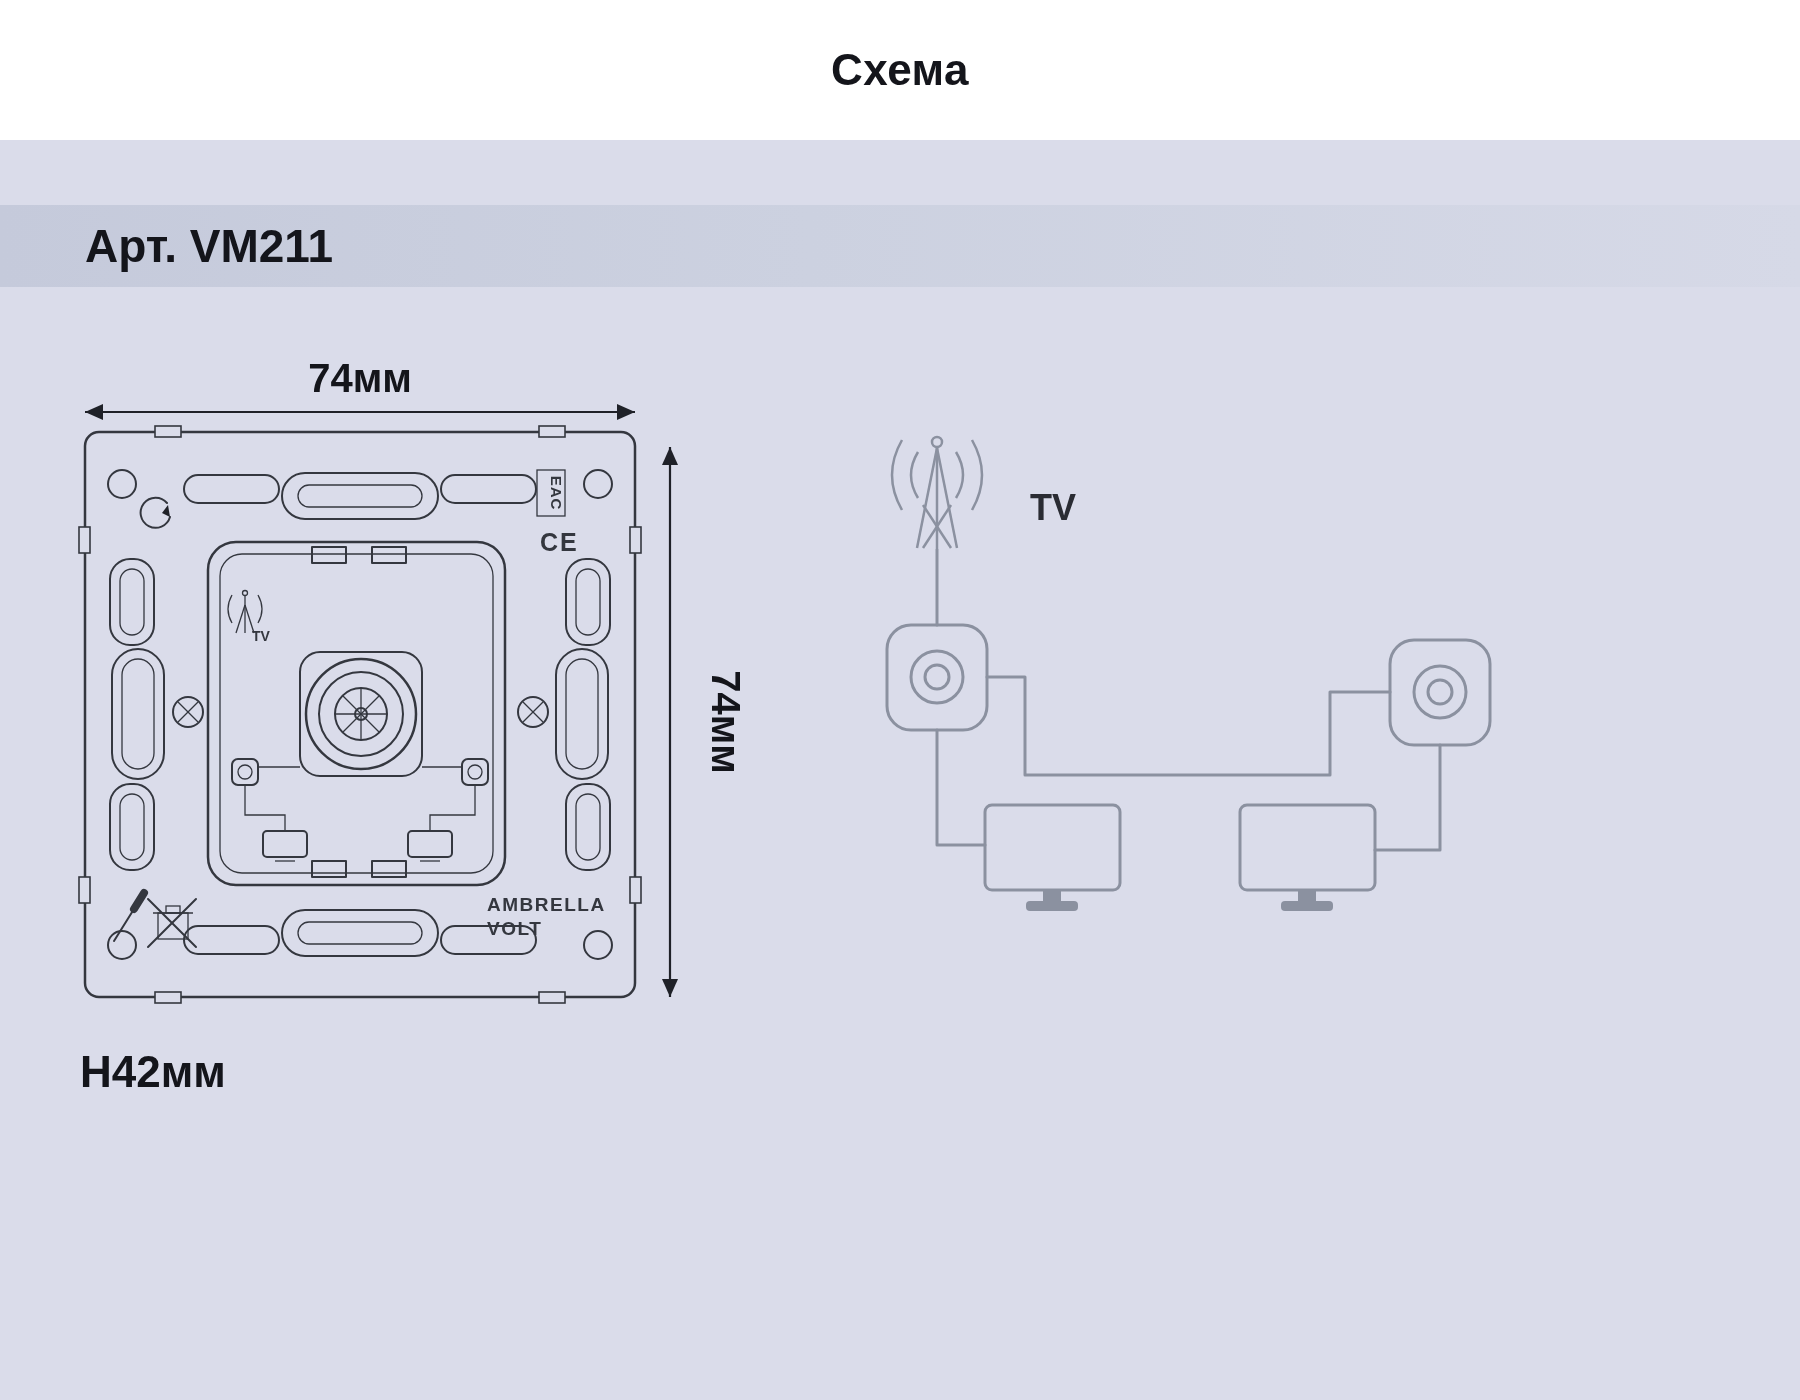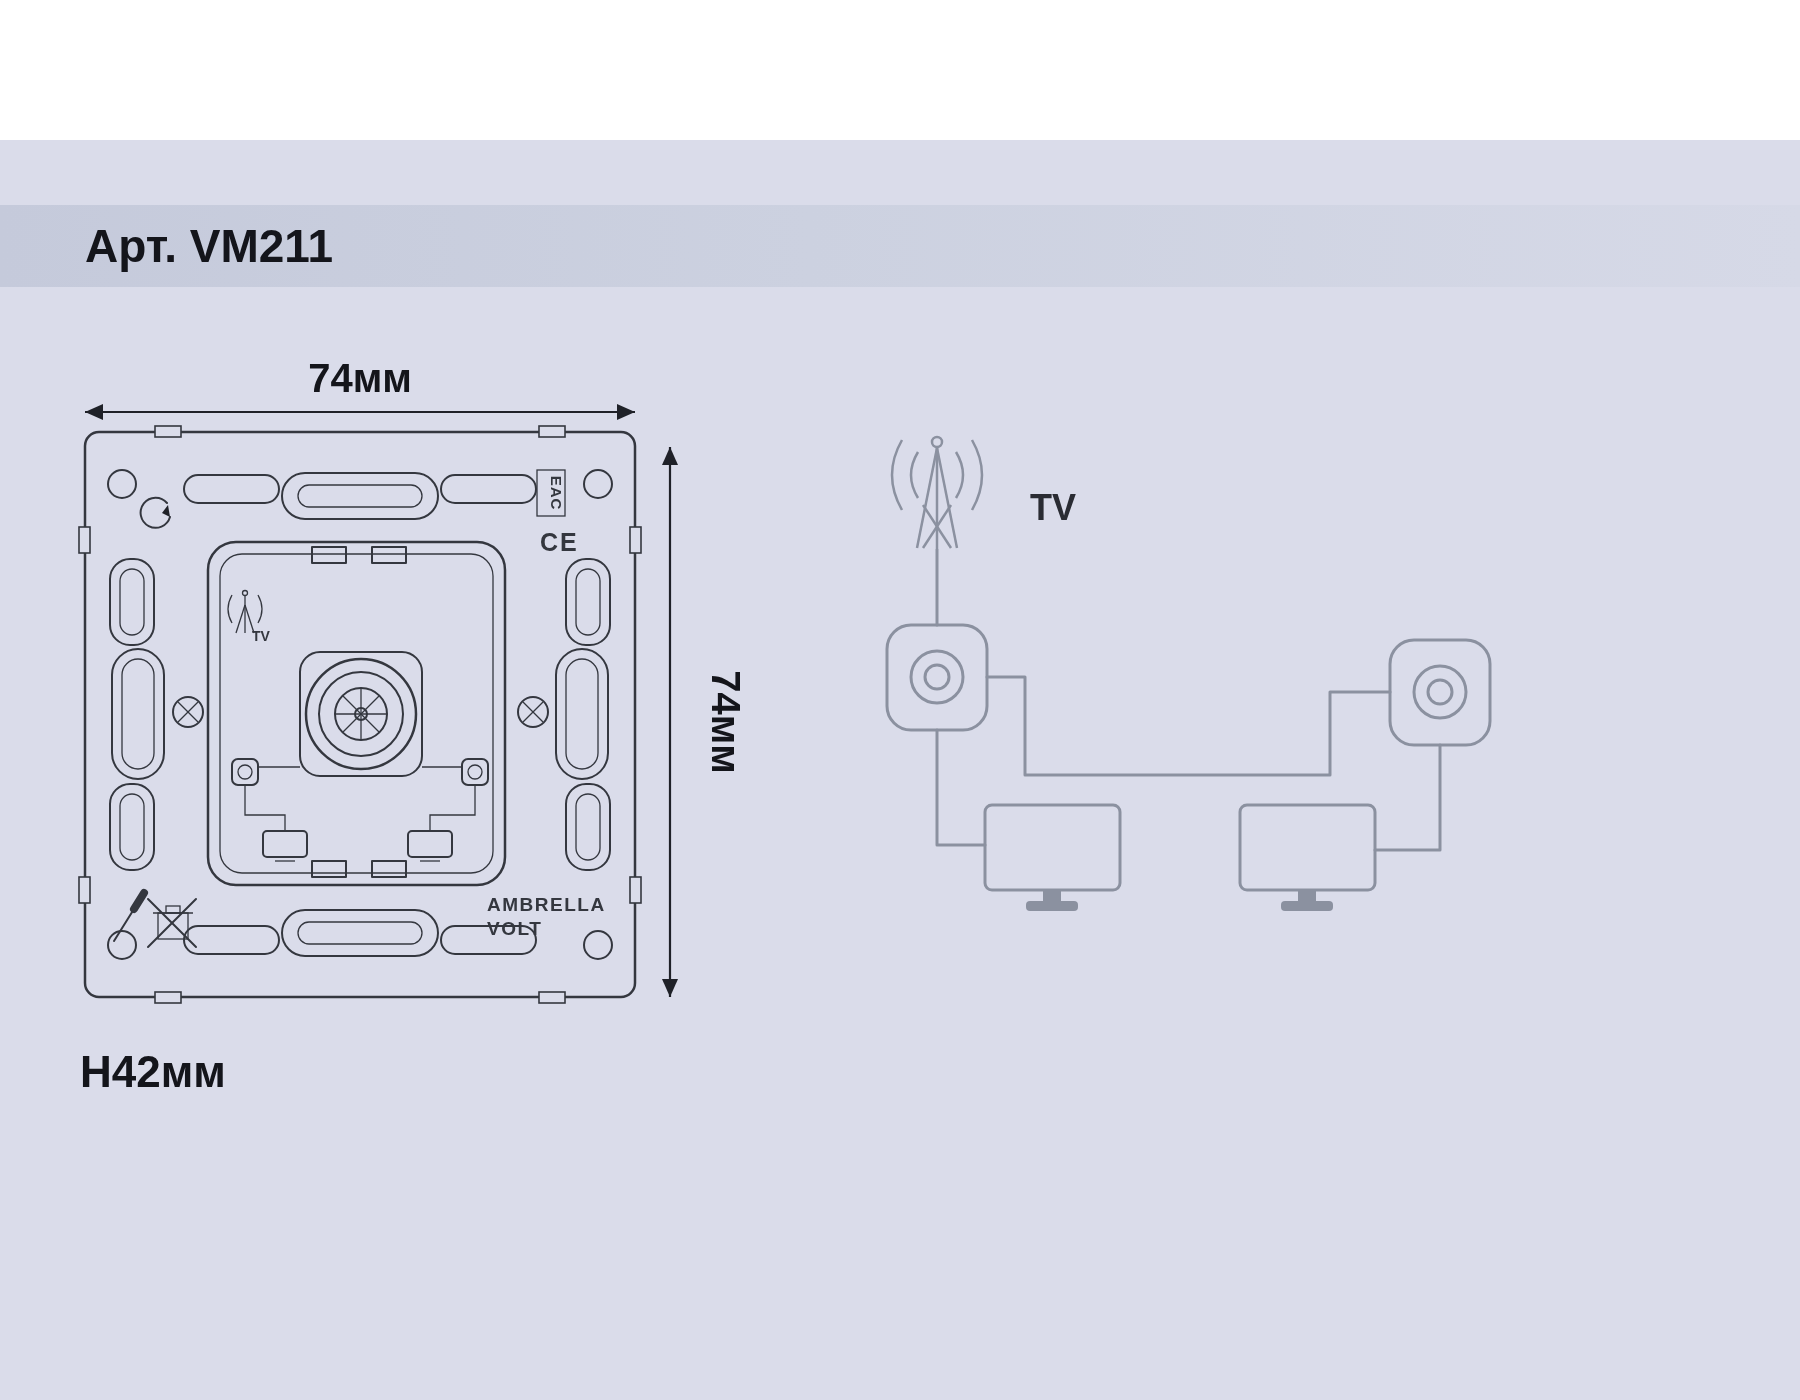"Схема" div.header-col { html: none -> <div>Схема</div> }
